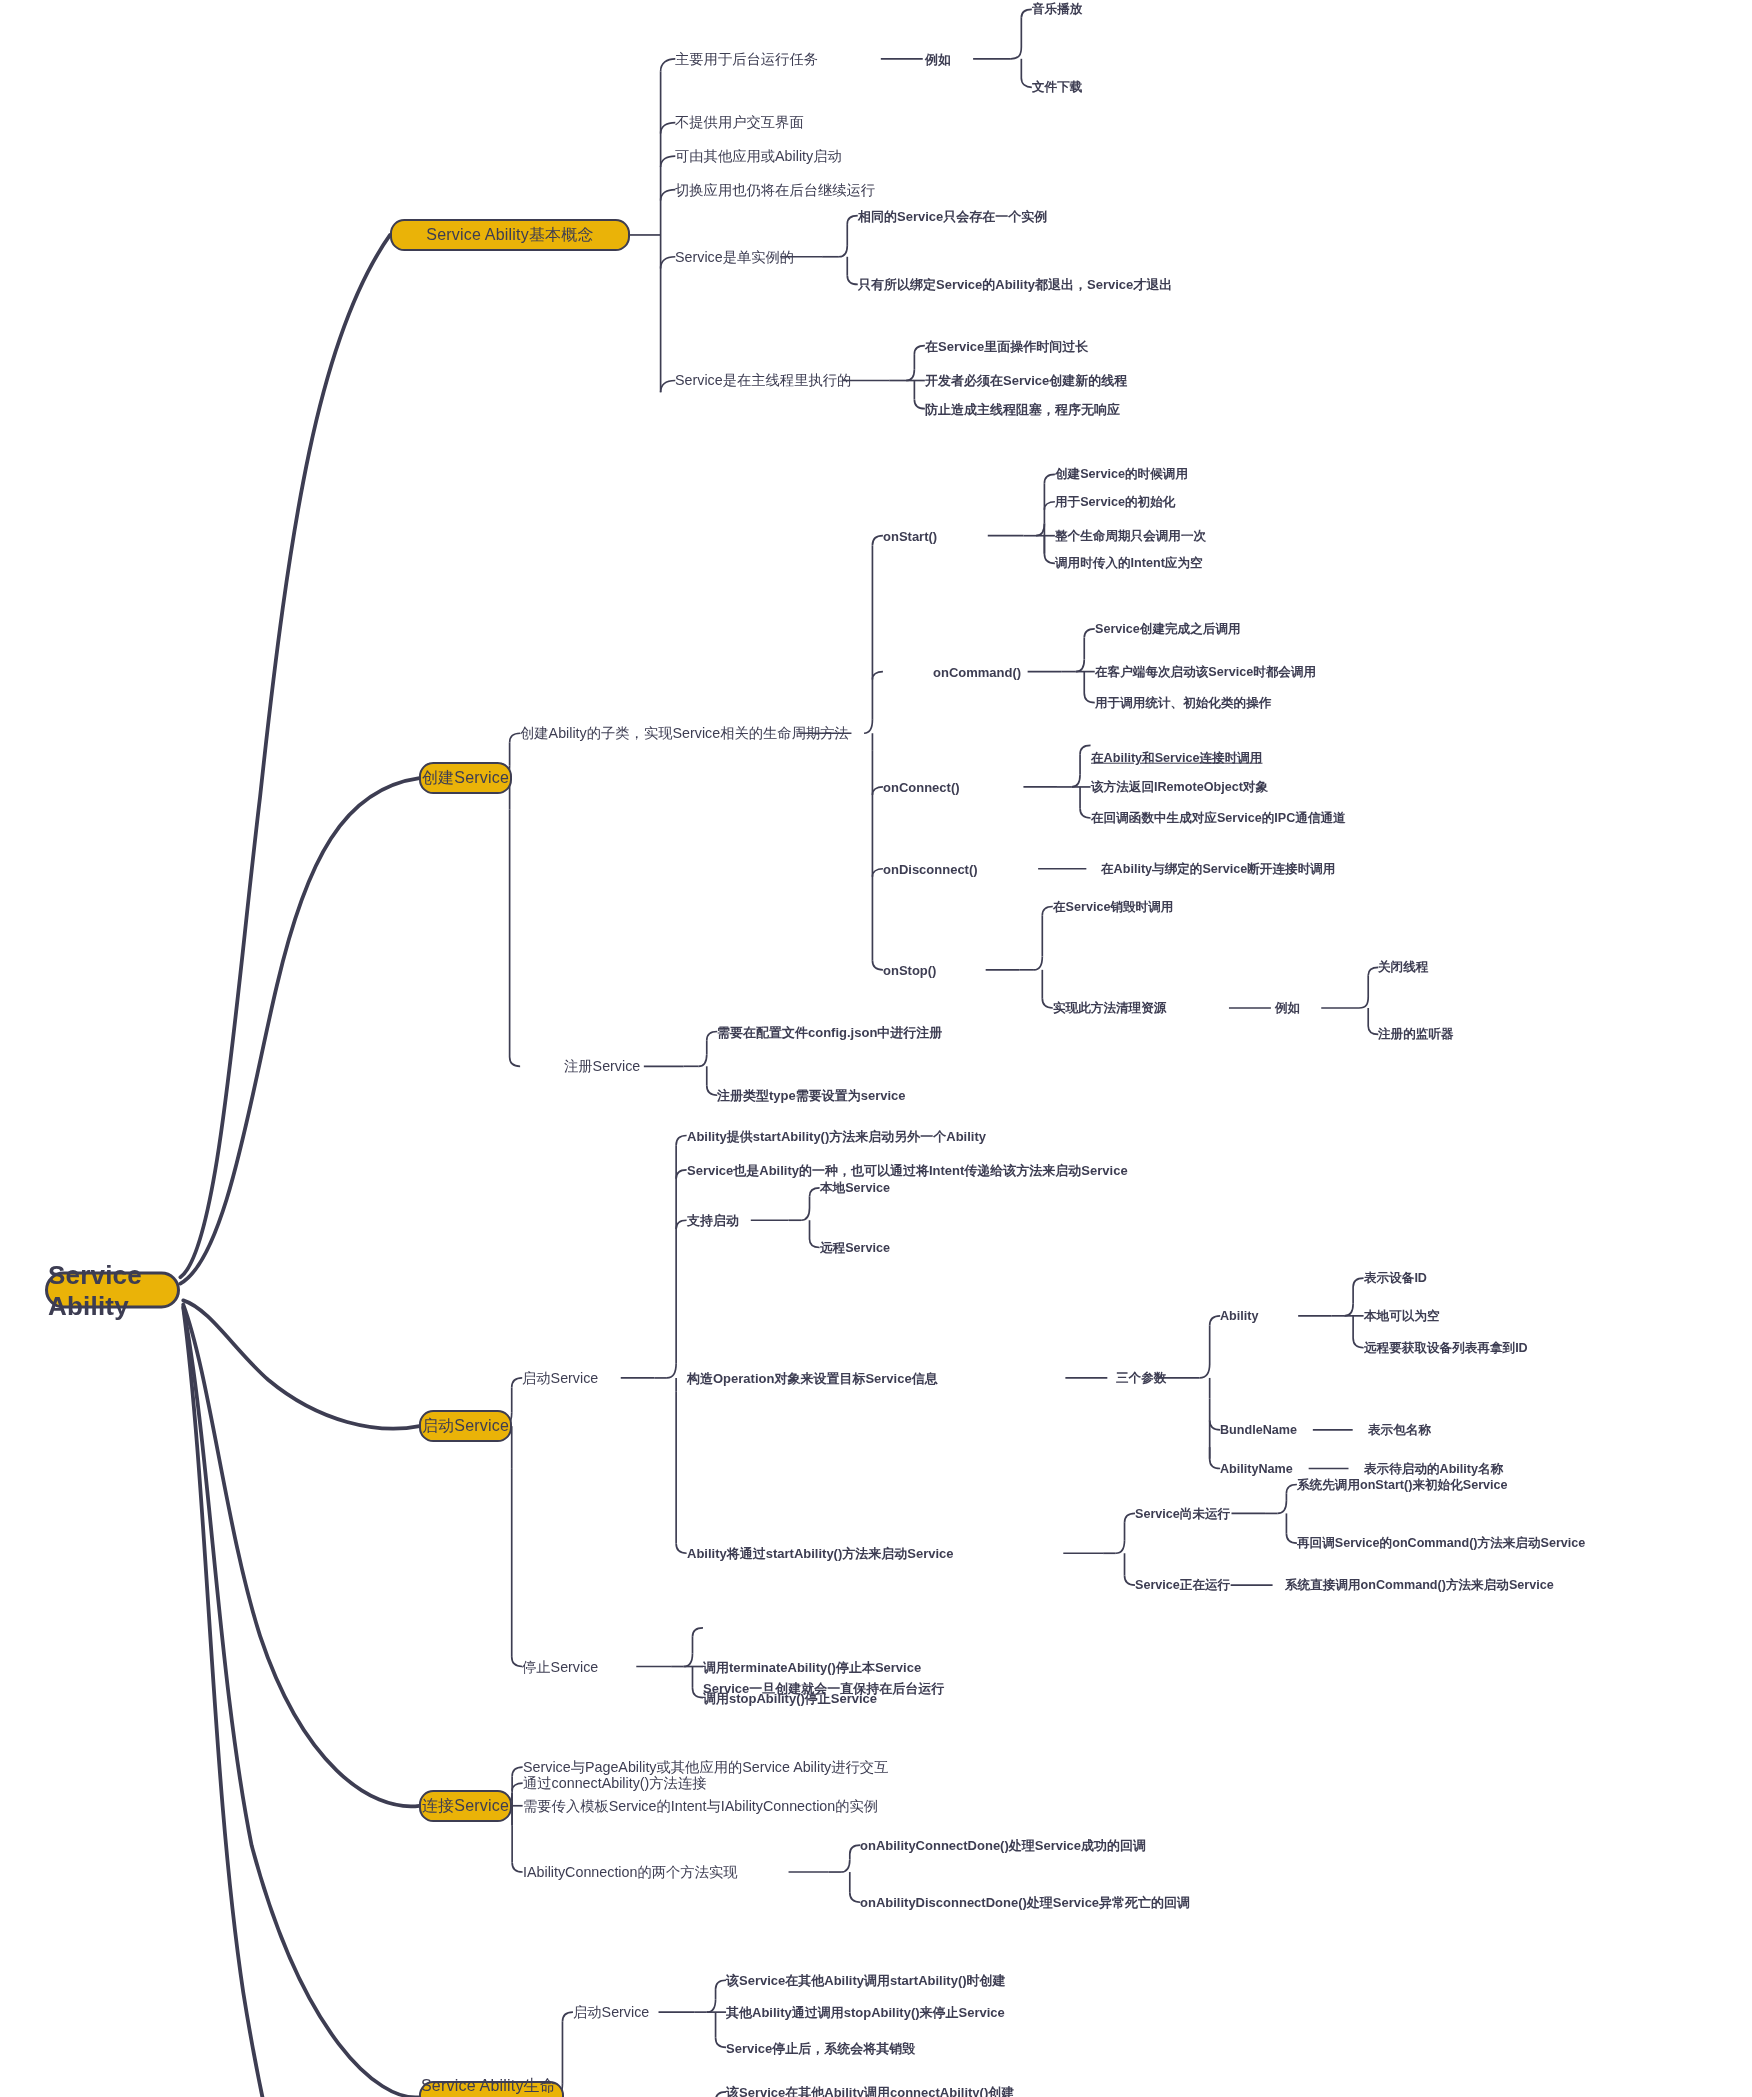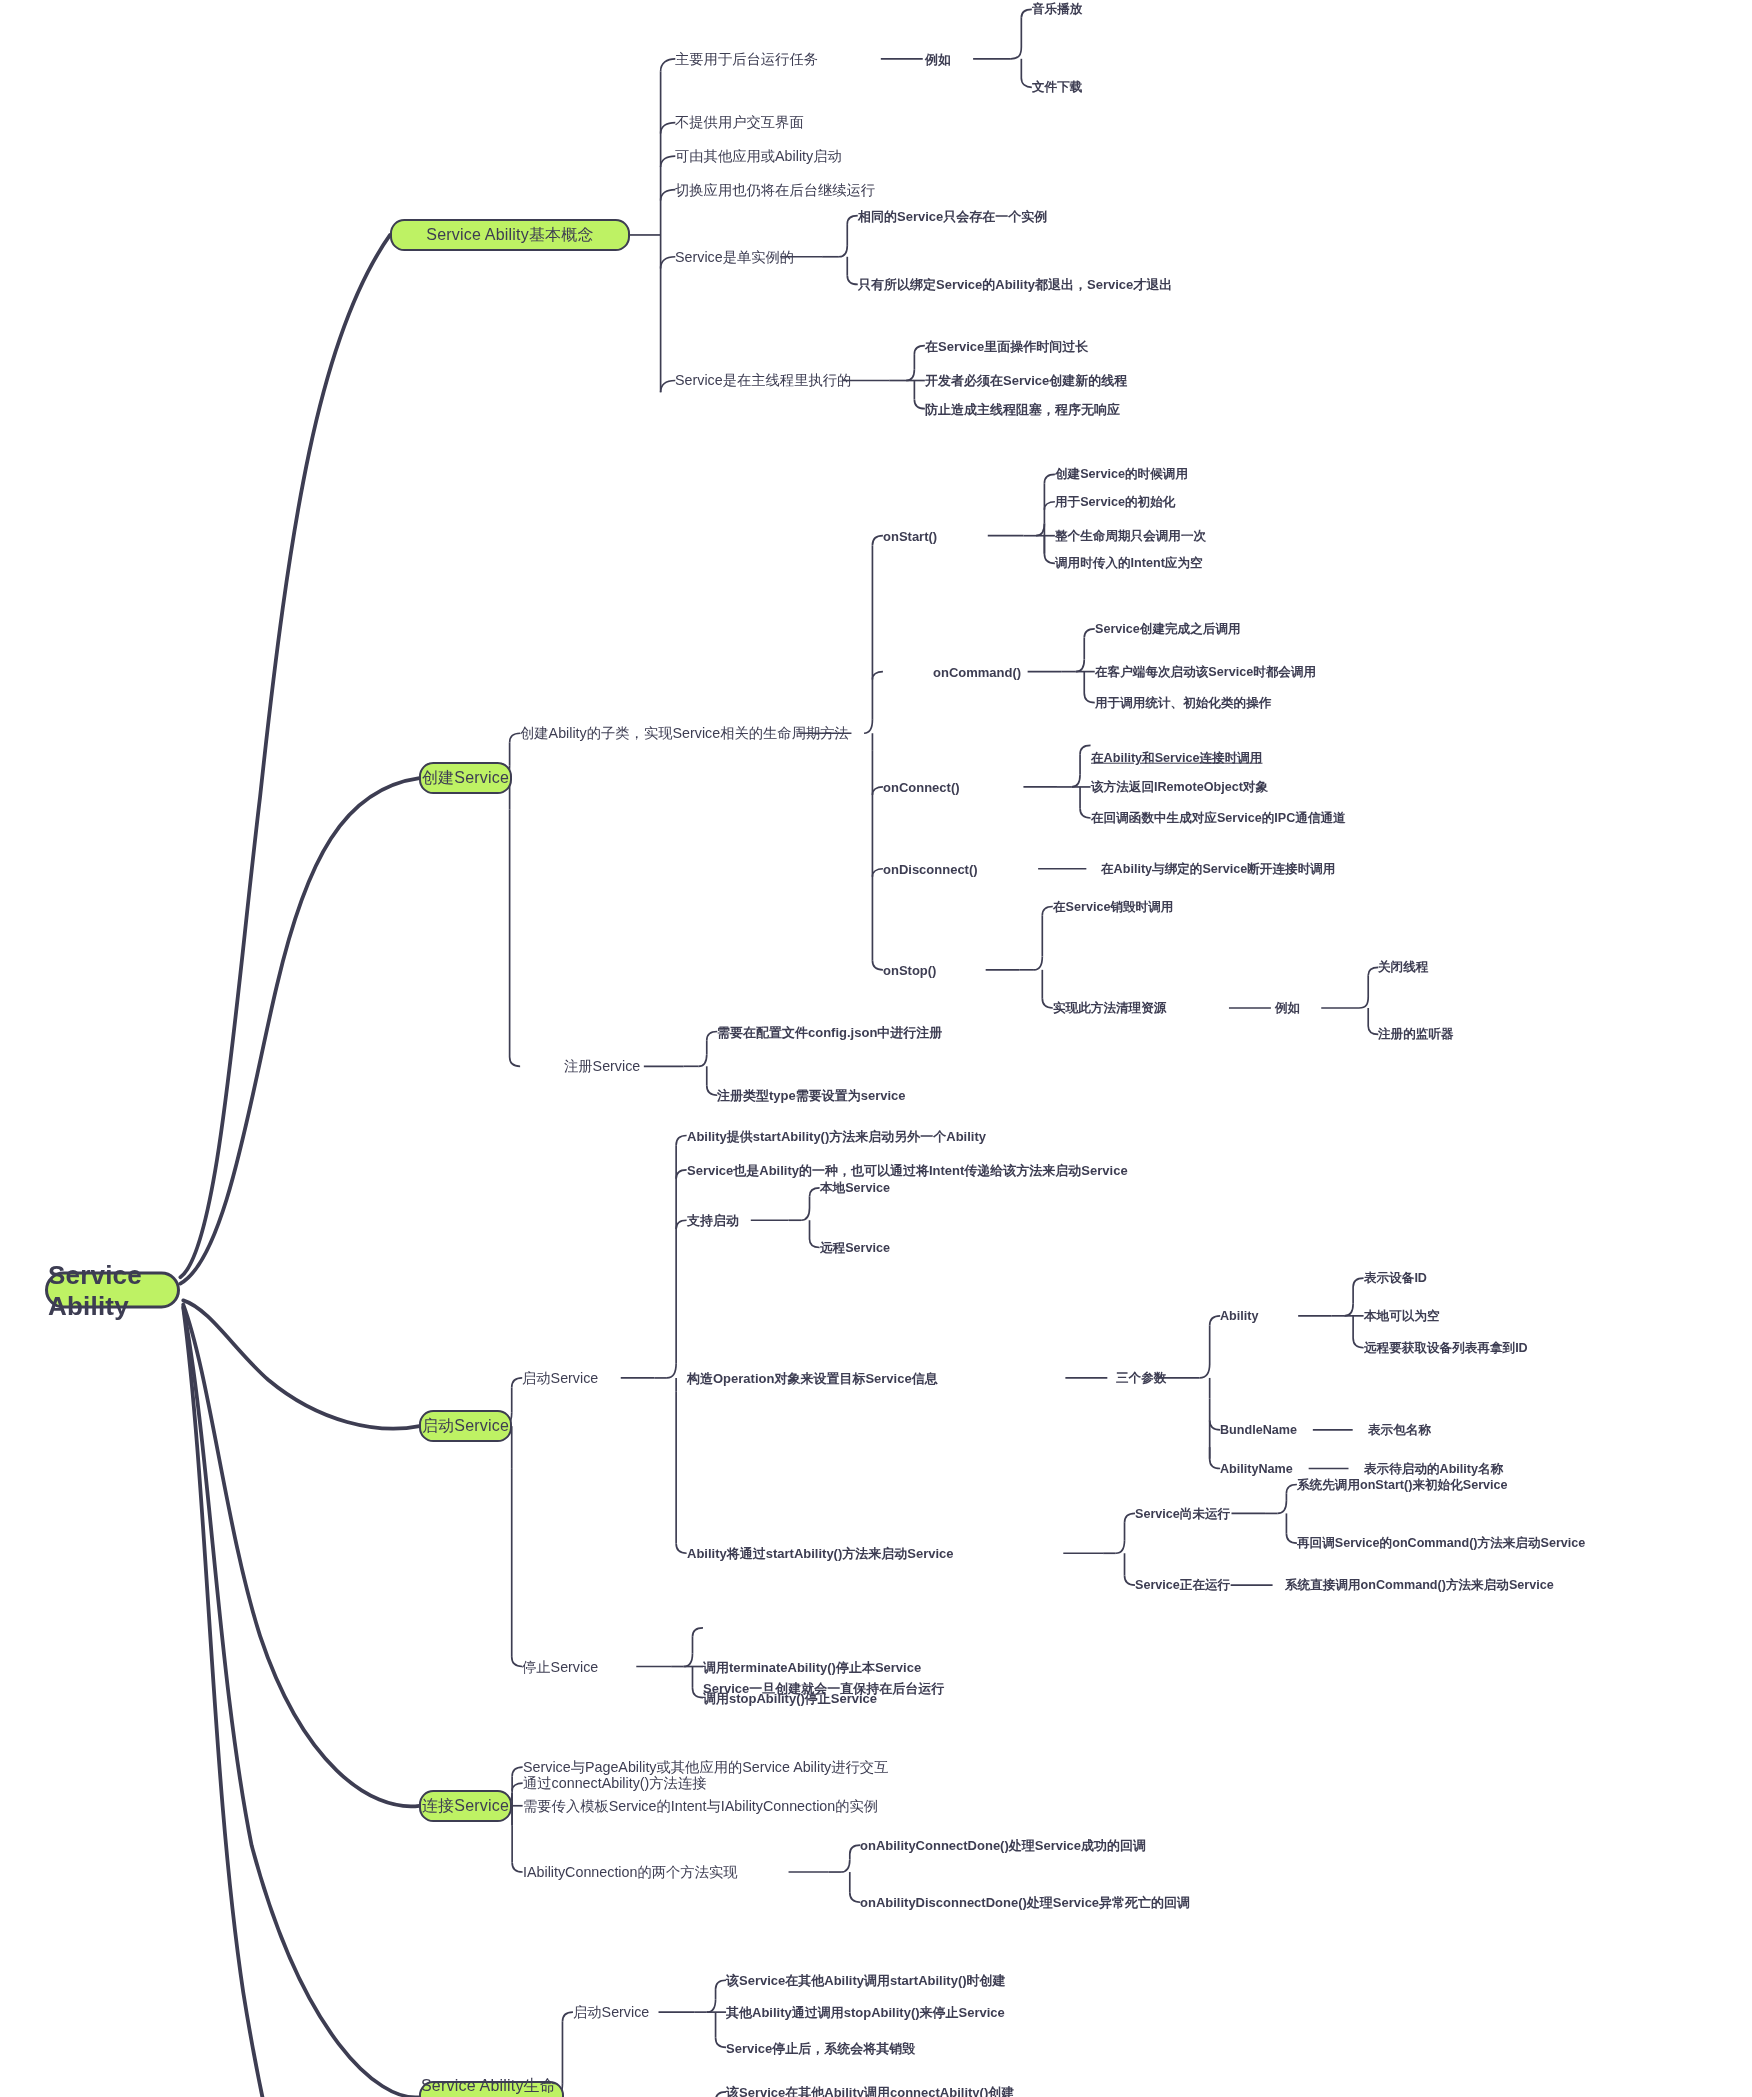"Service Ability基本概念" .cap { background: #bef264 -> #eab308 }
